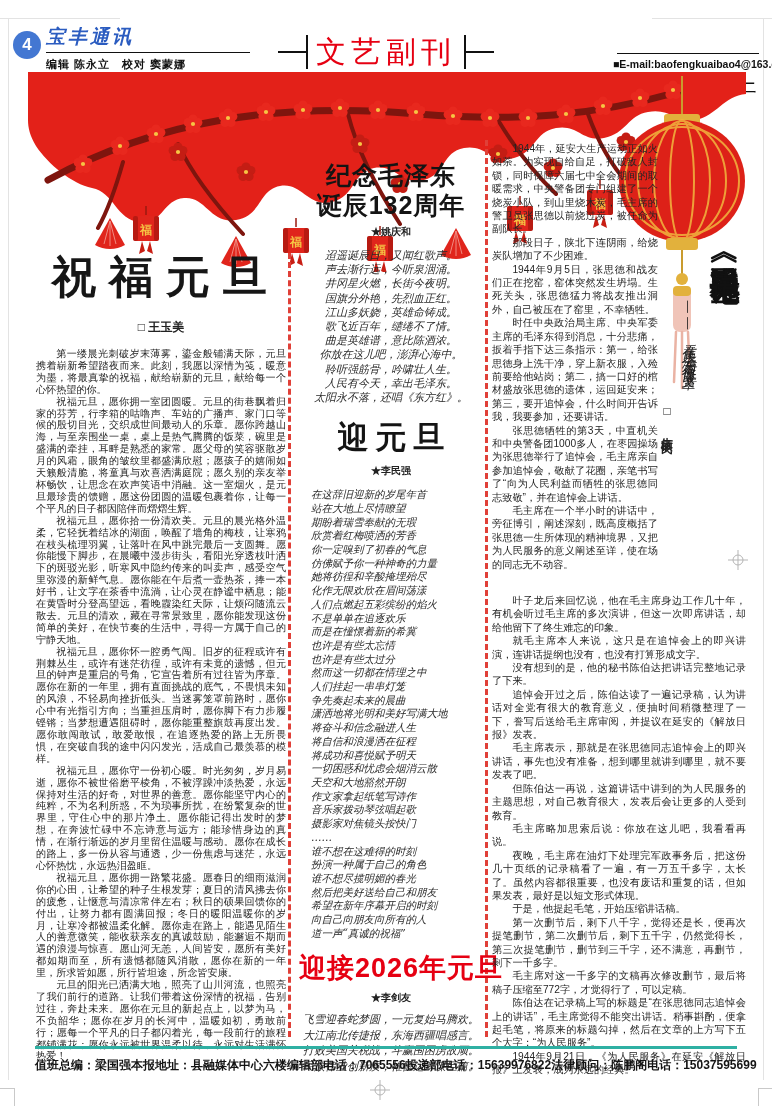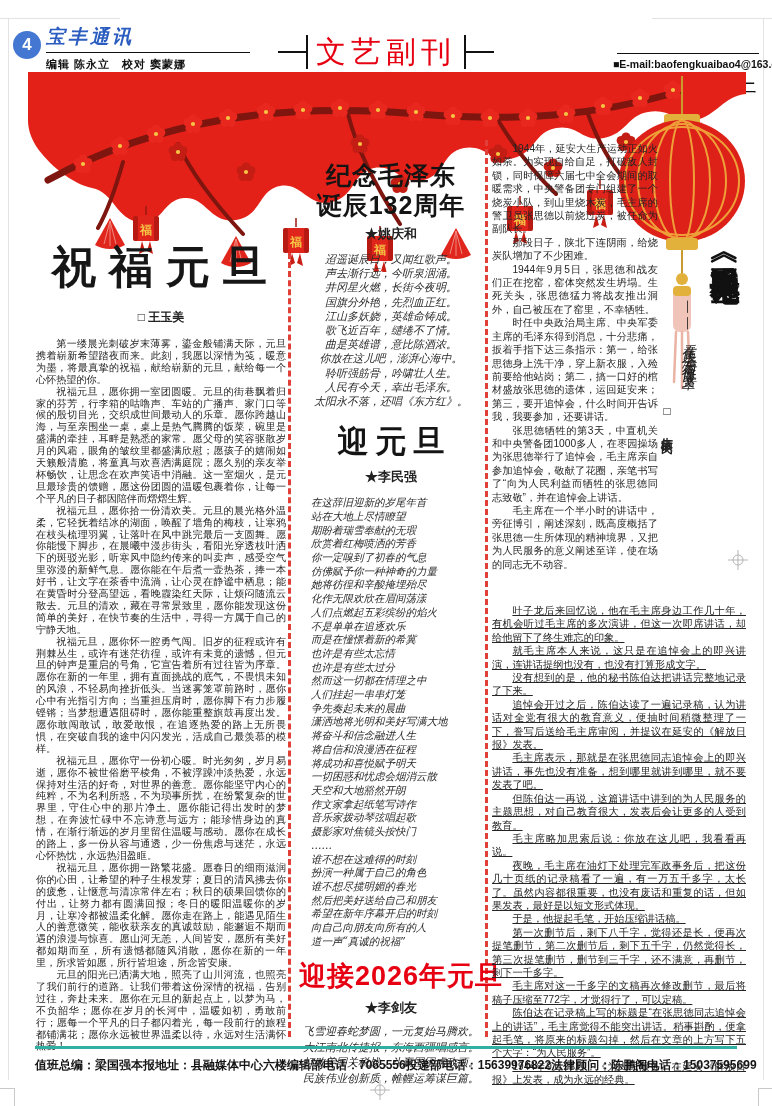"★姚庆和" .star-author { font-size: 13px -> 10px }
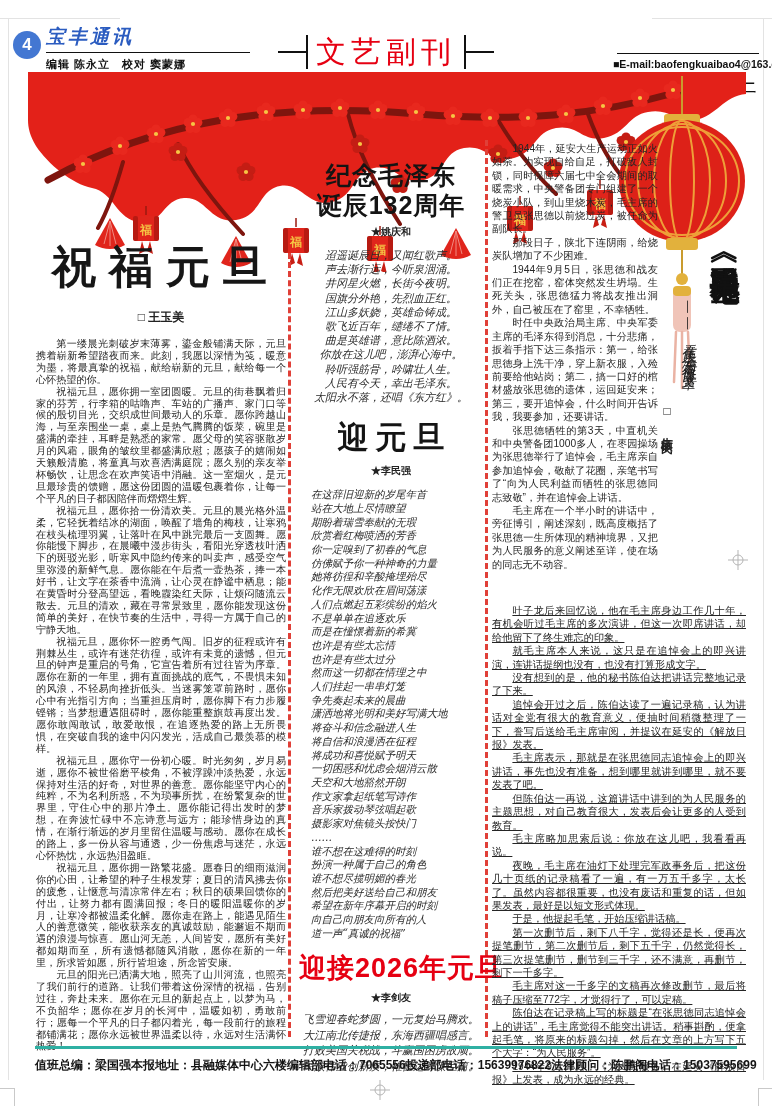"祝福元旦" .col-left { top: 238px -> 248px }
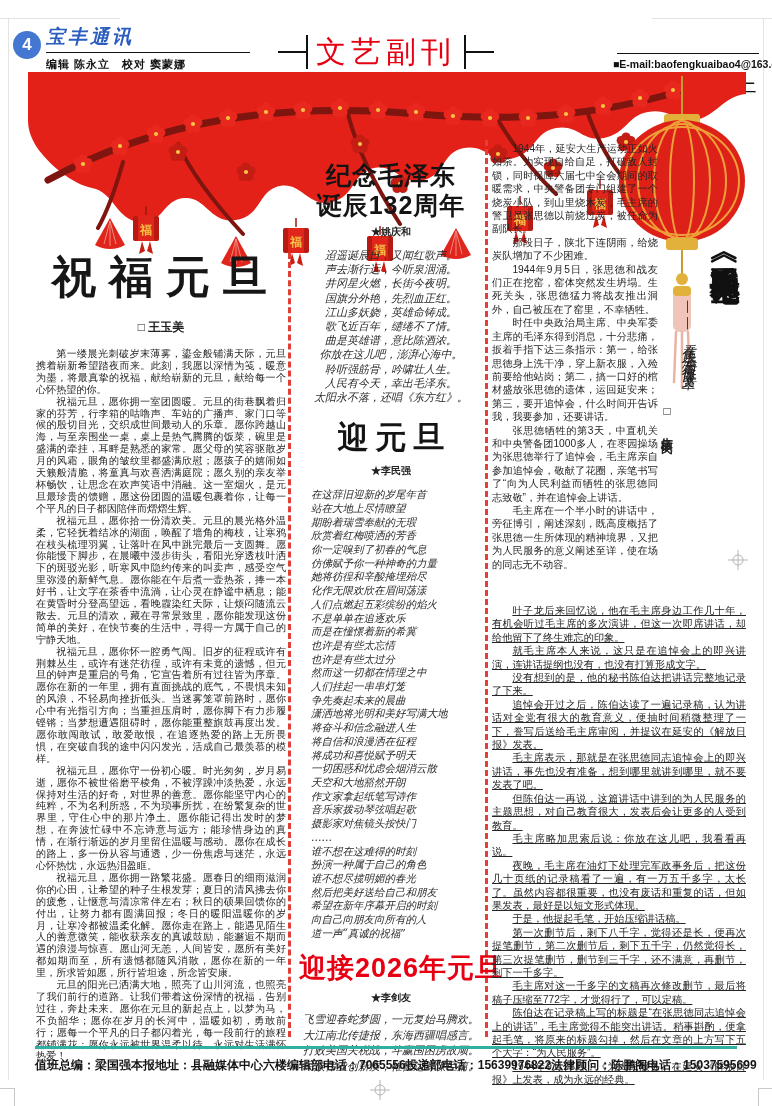"叶子龙后来回忆说，他在毛主席身边工作几十年，有机会听过毛主席的多次演讲，但这一次" .rb-wide { margin-top: 12px -> 2px; text-decoration: underline -> none }
